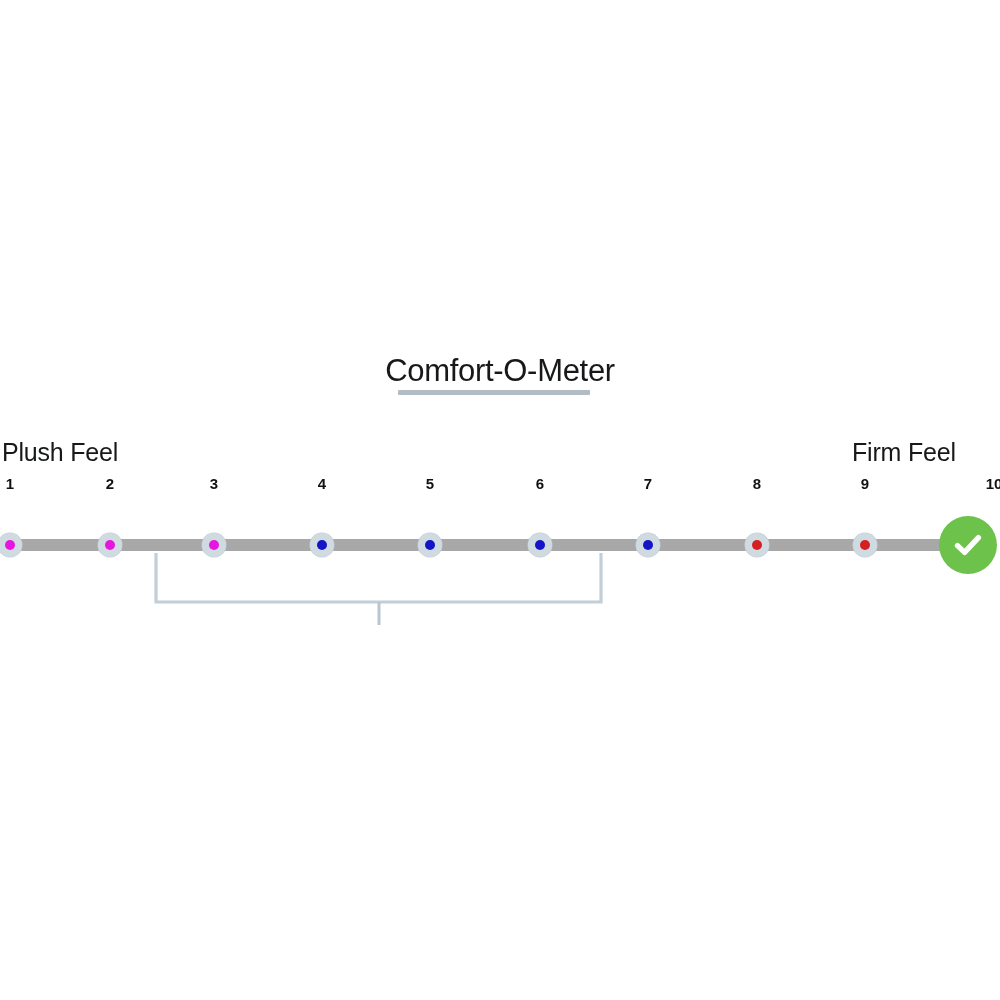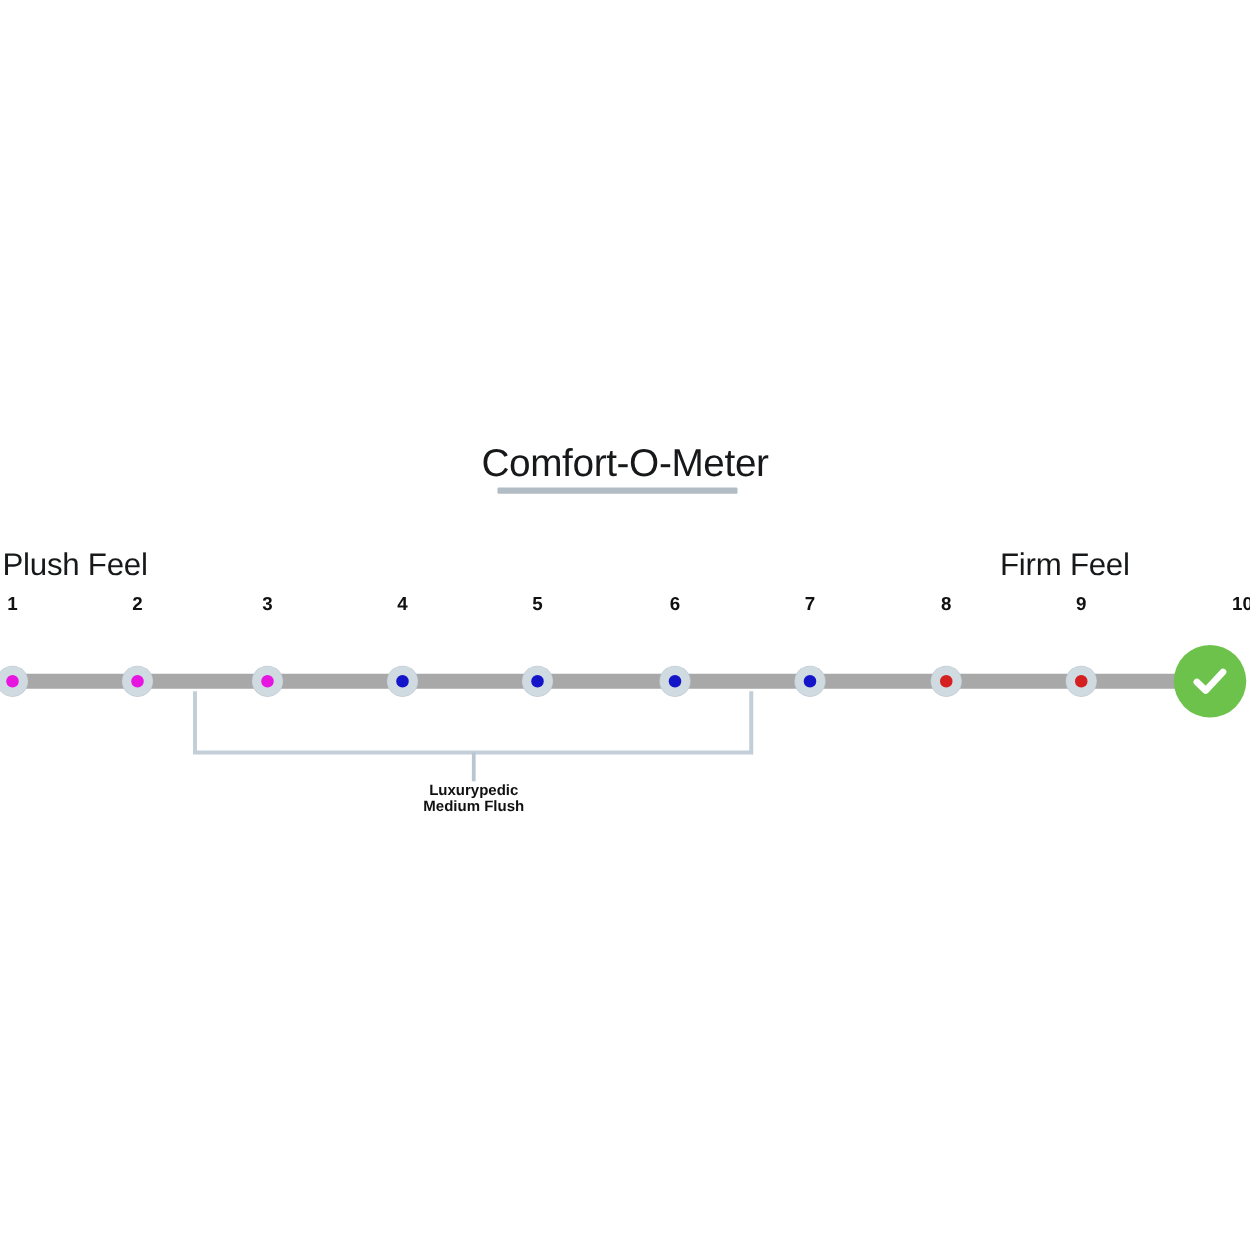"Firm Feel" .zone-firm { left: 800px -> 852px }
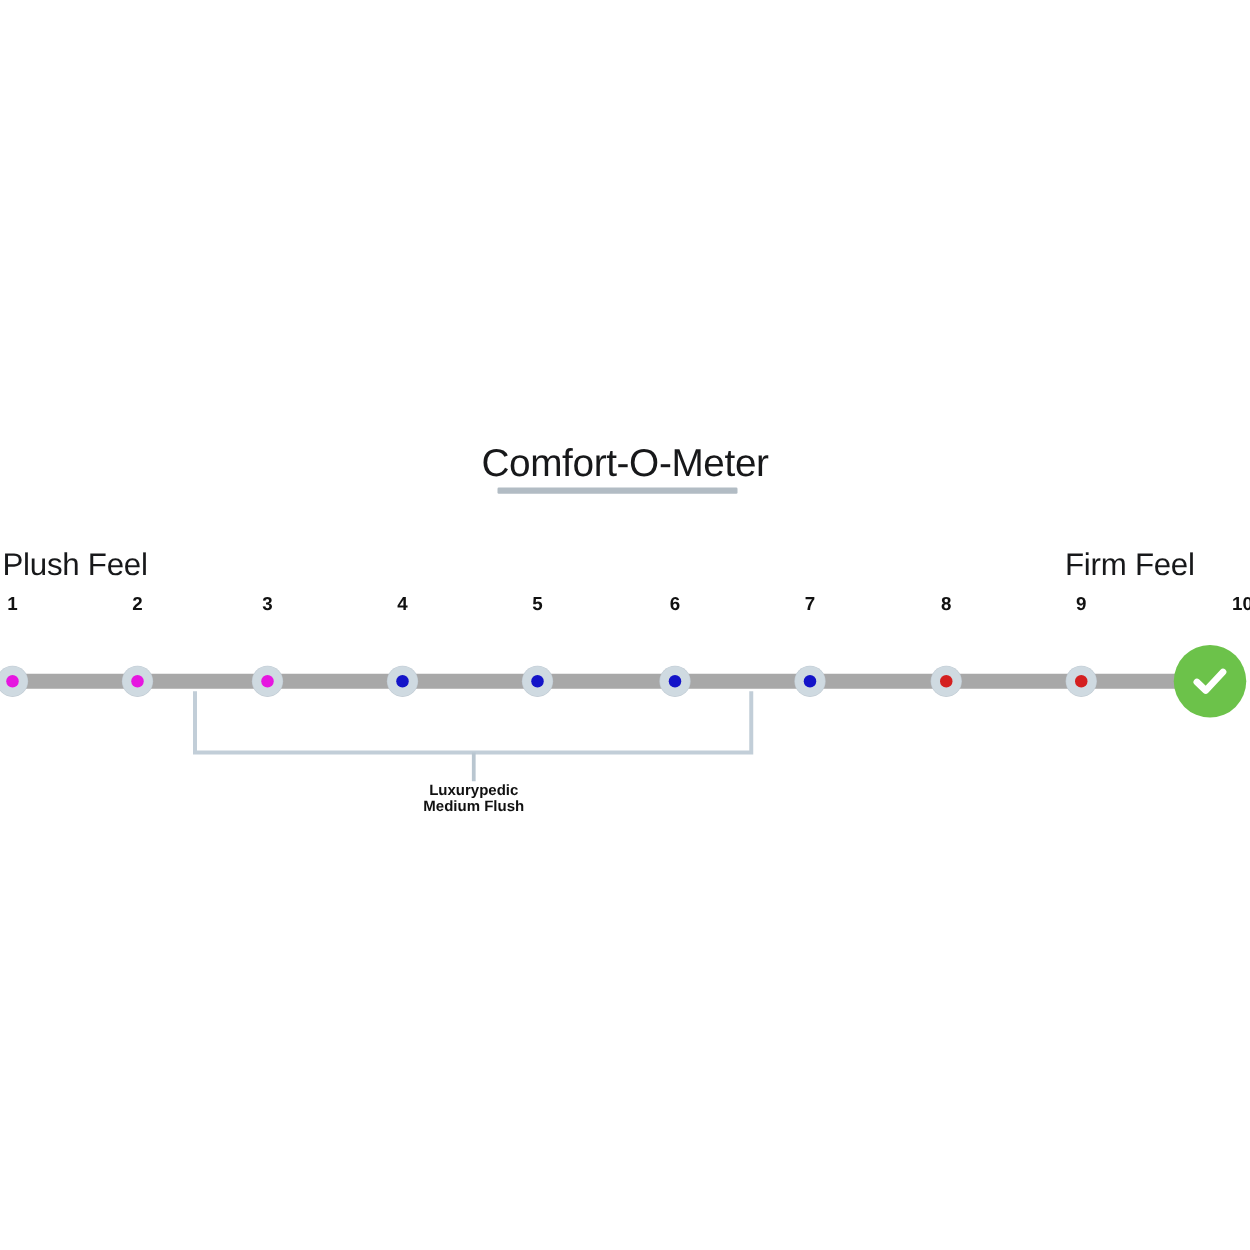"Luxurypedic" div.annotation { html: <div> <div>Luxurypedic</div> <div>Medium Flush</div> </div> -> none }
